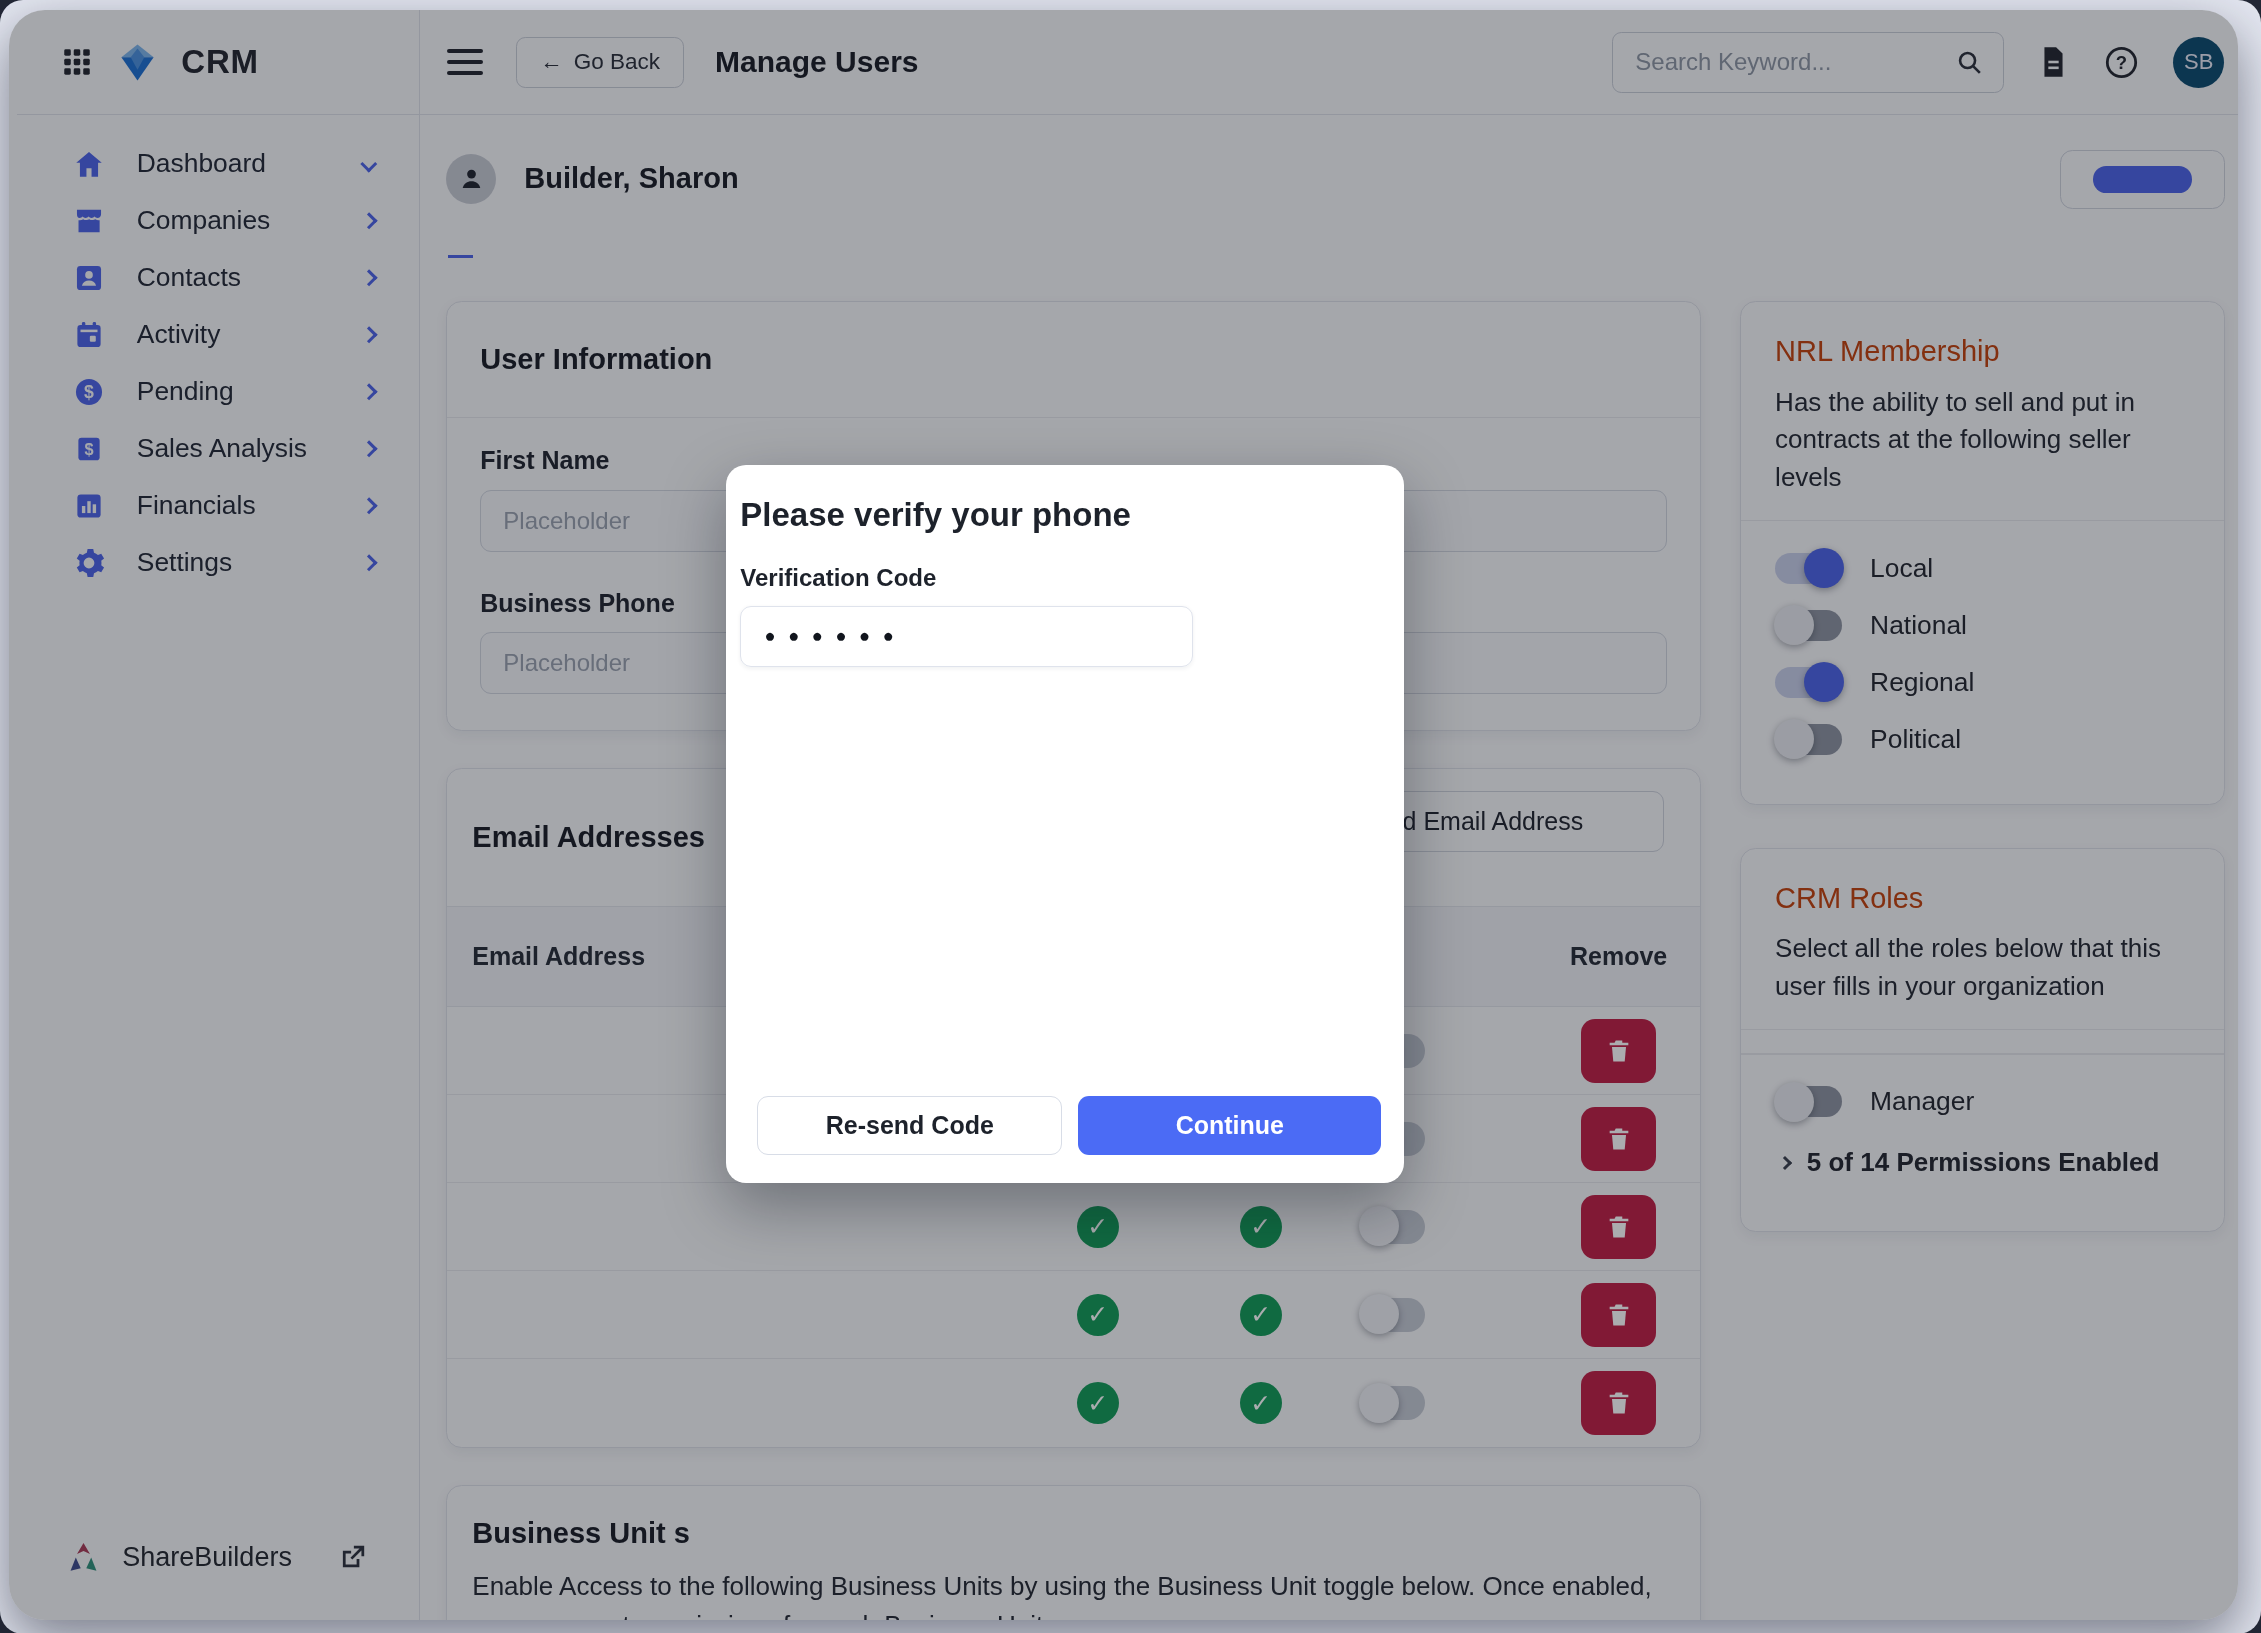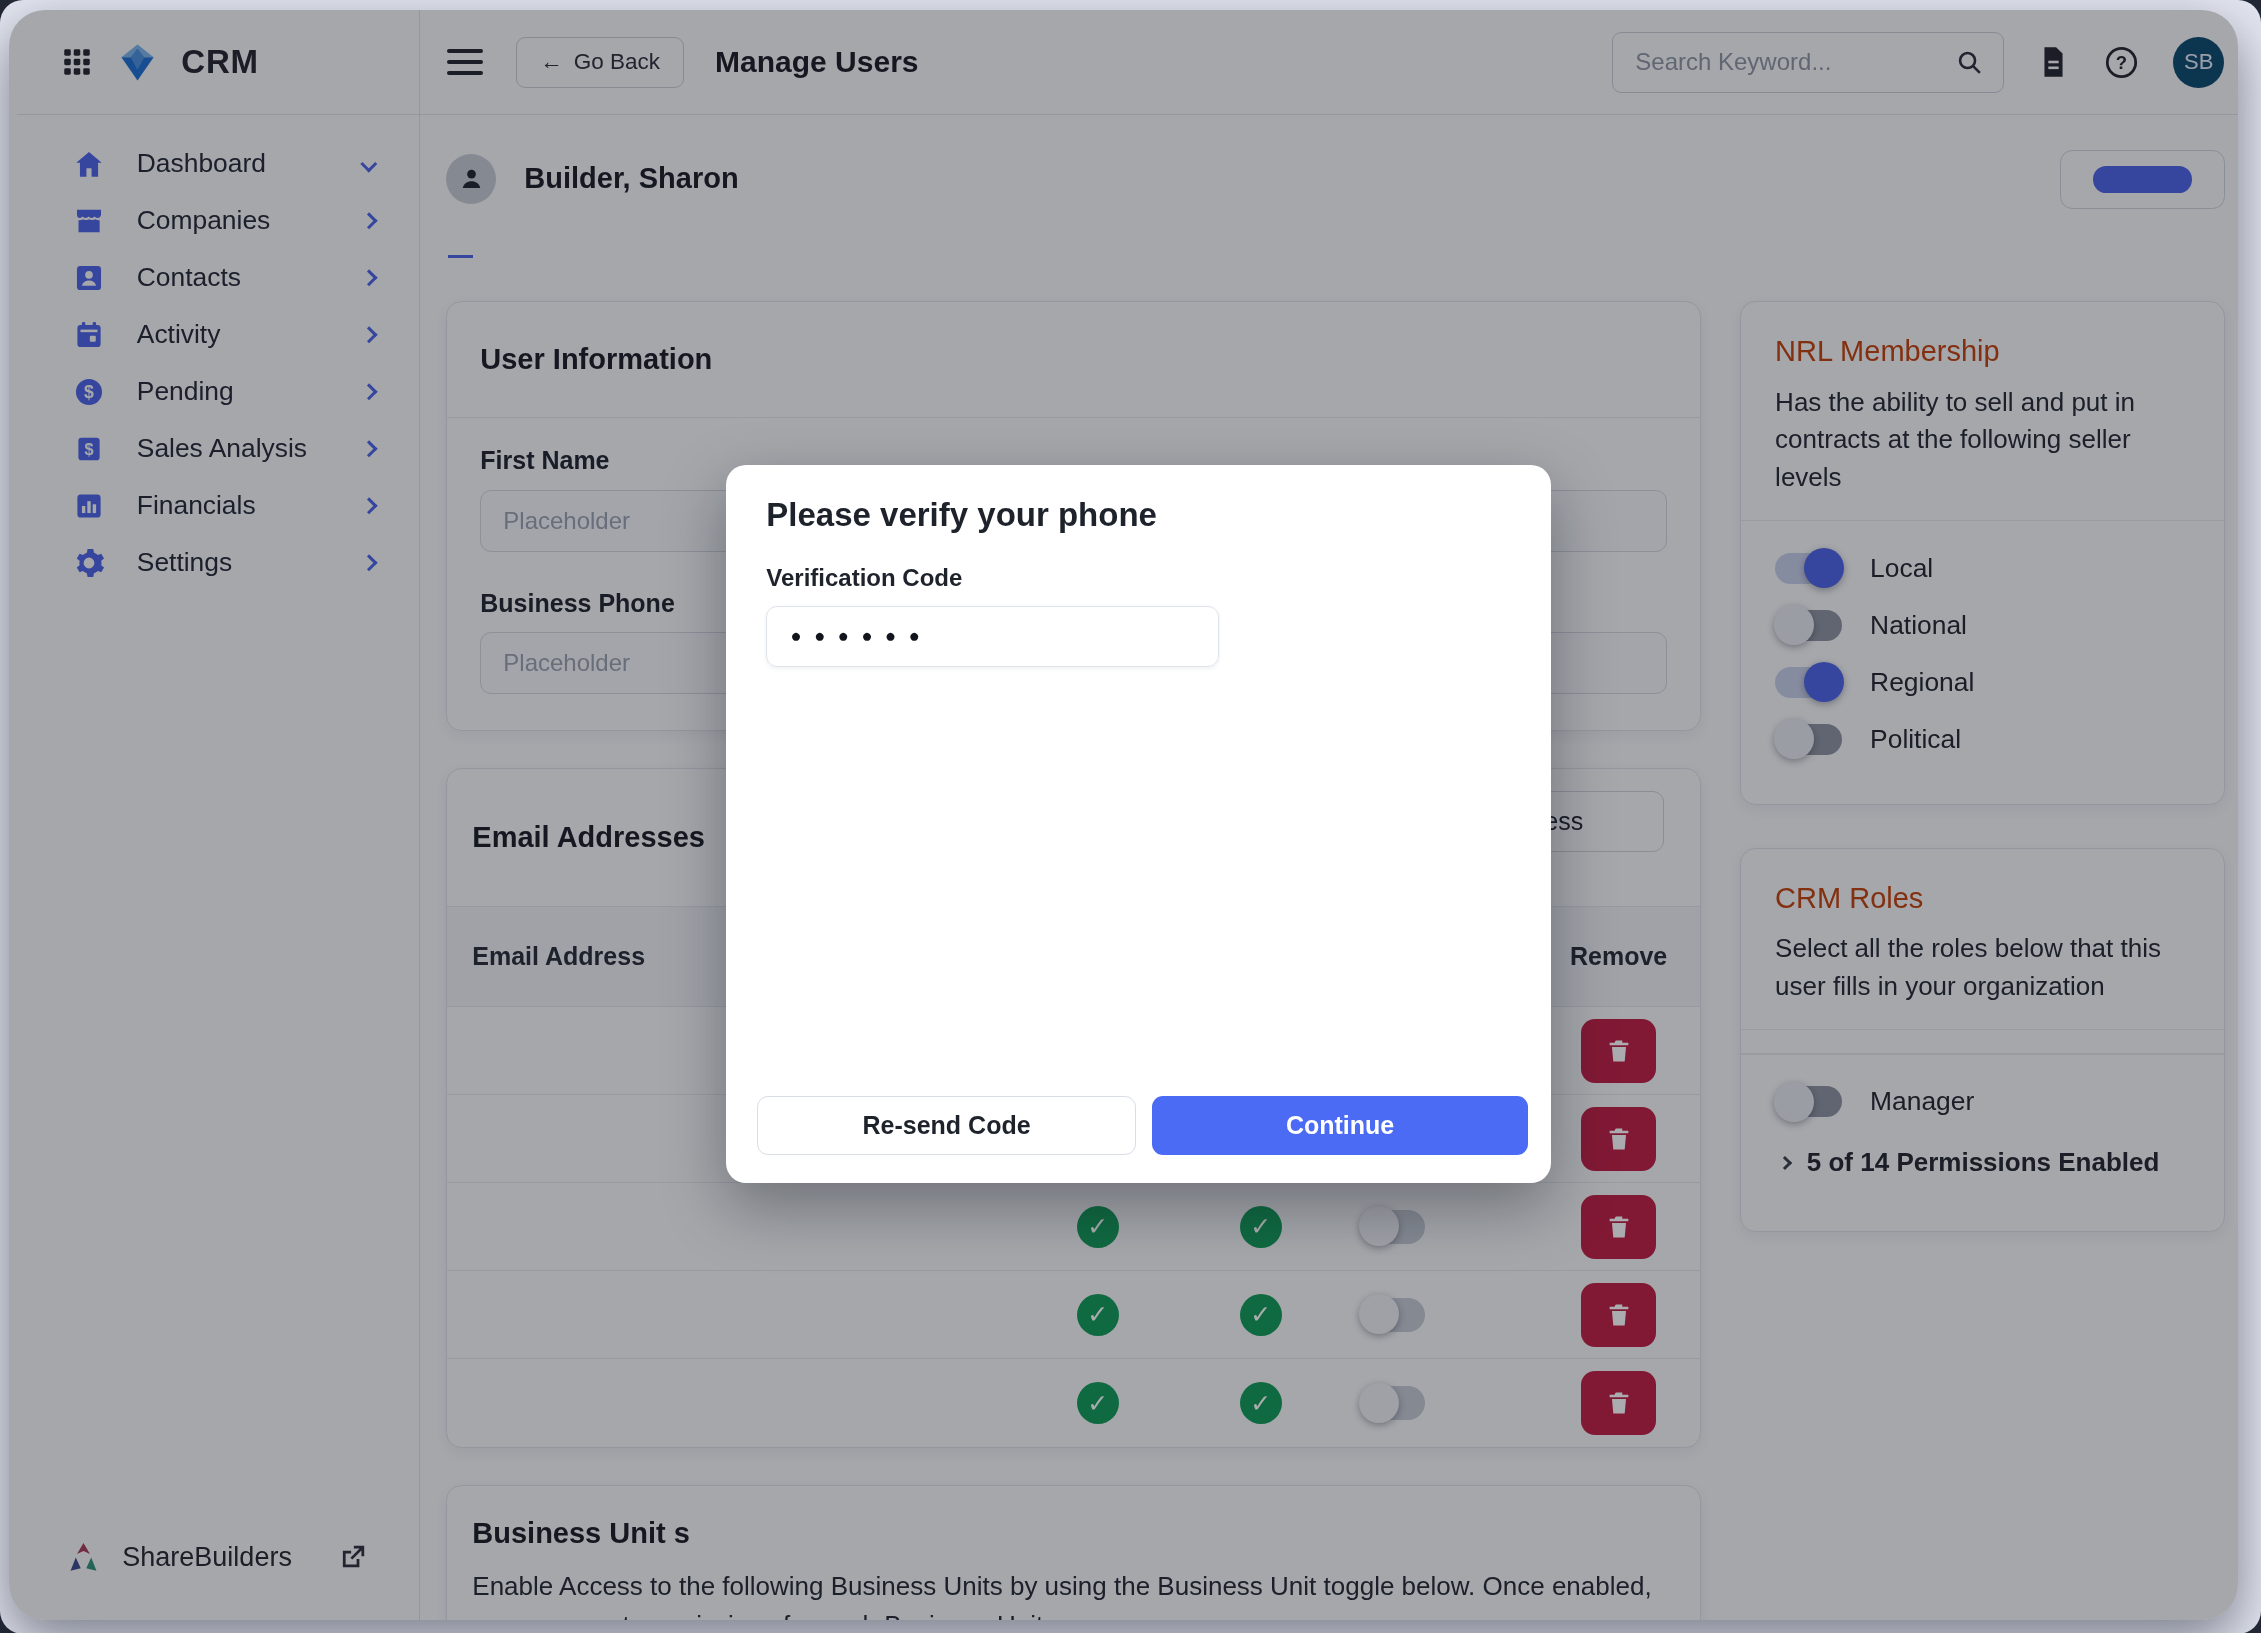"Please verify your phone" .modal { padding: 0 40px -> 0 14px; width: 825px -> 678px }
